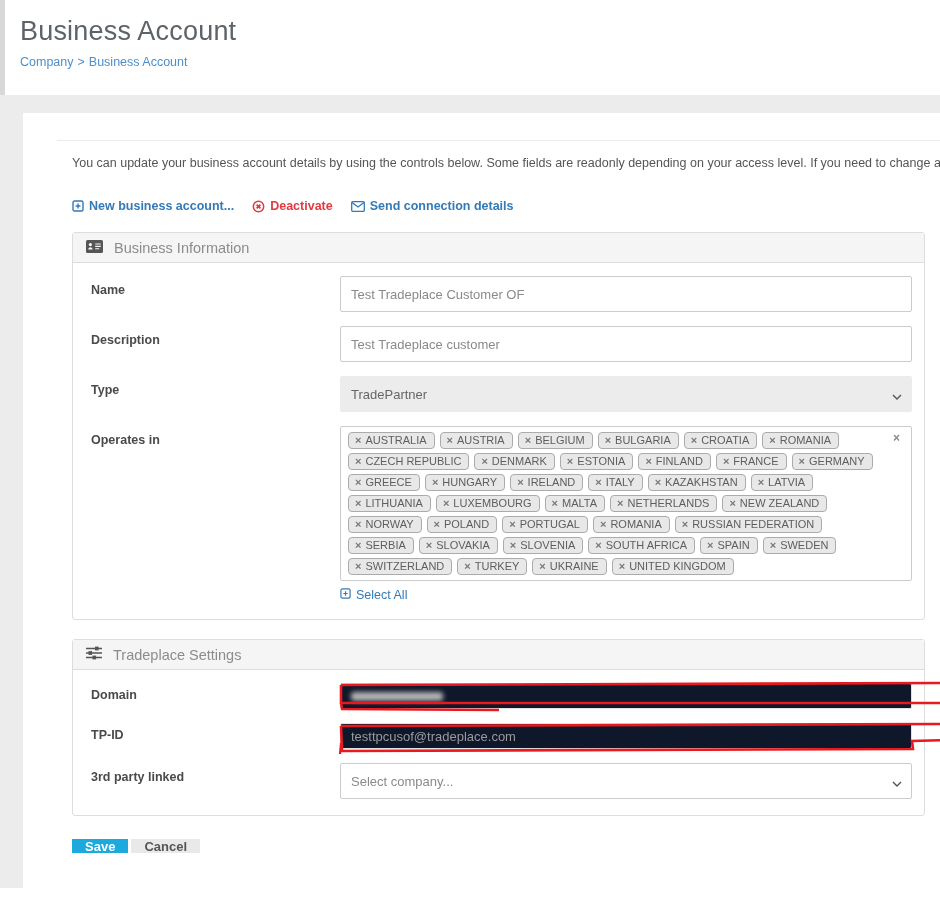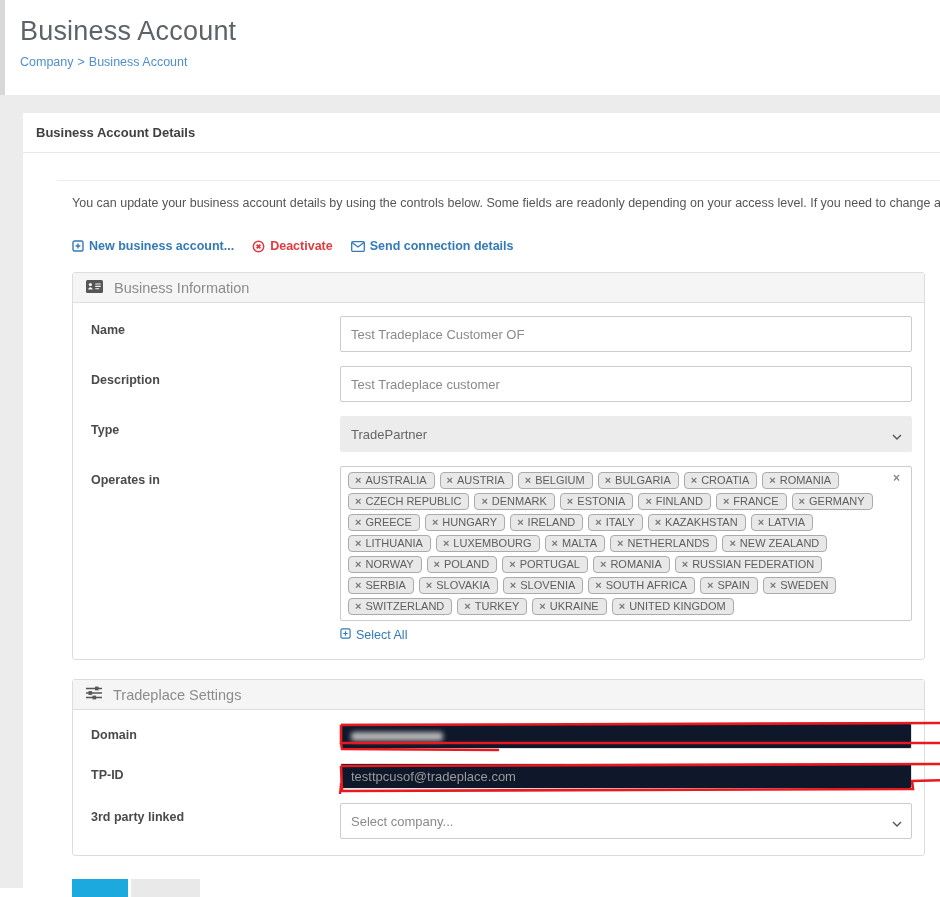"Business Account Details" div.card-header { html: <div>Business Account Details</div> -> none }
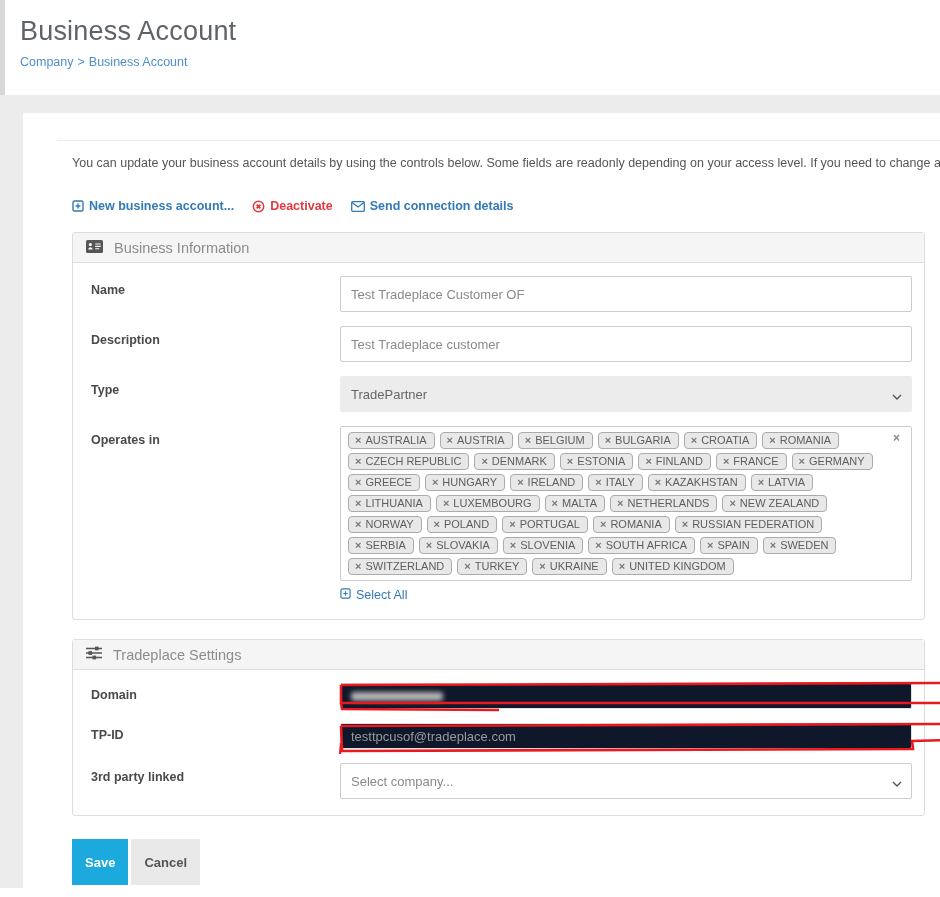"Save" .btn { height: 46px -> 14px }
